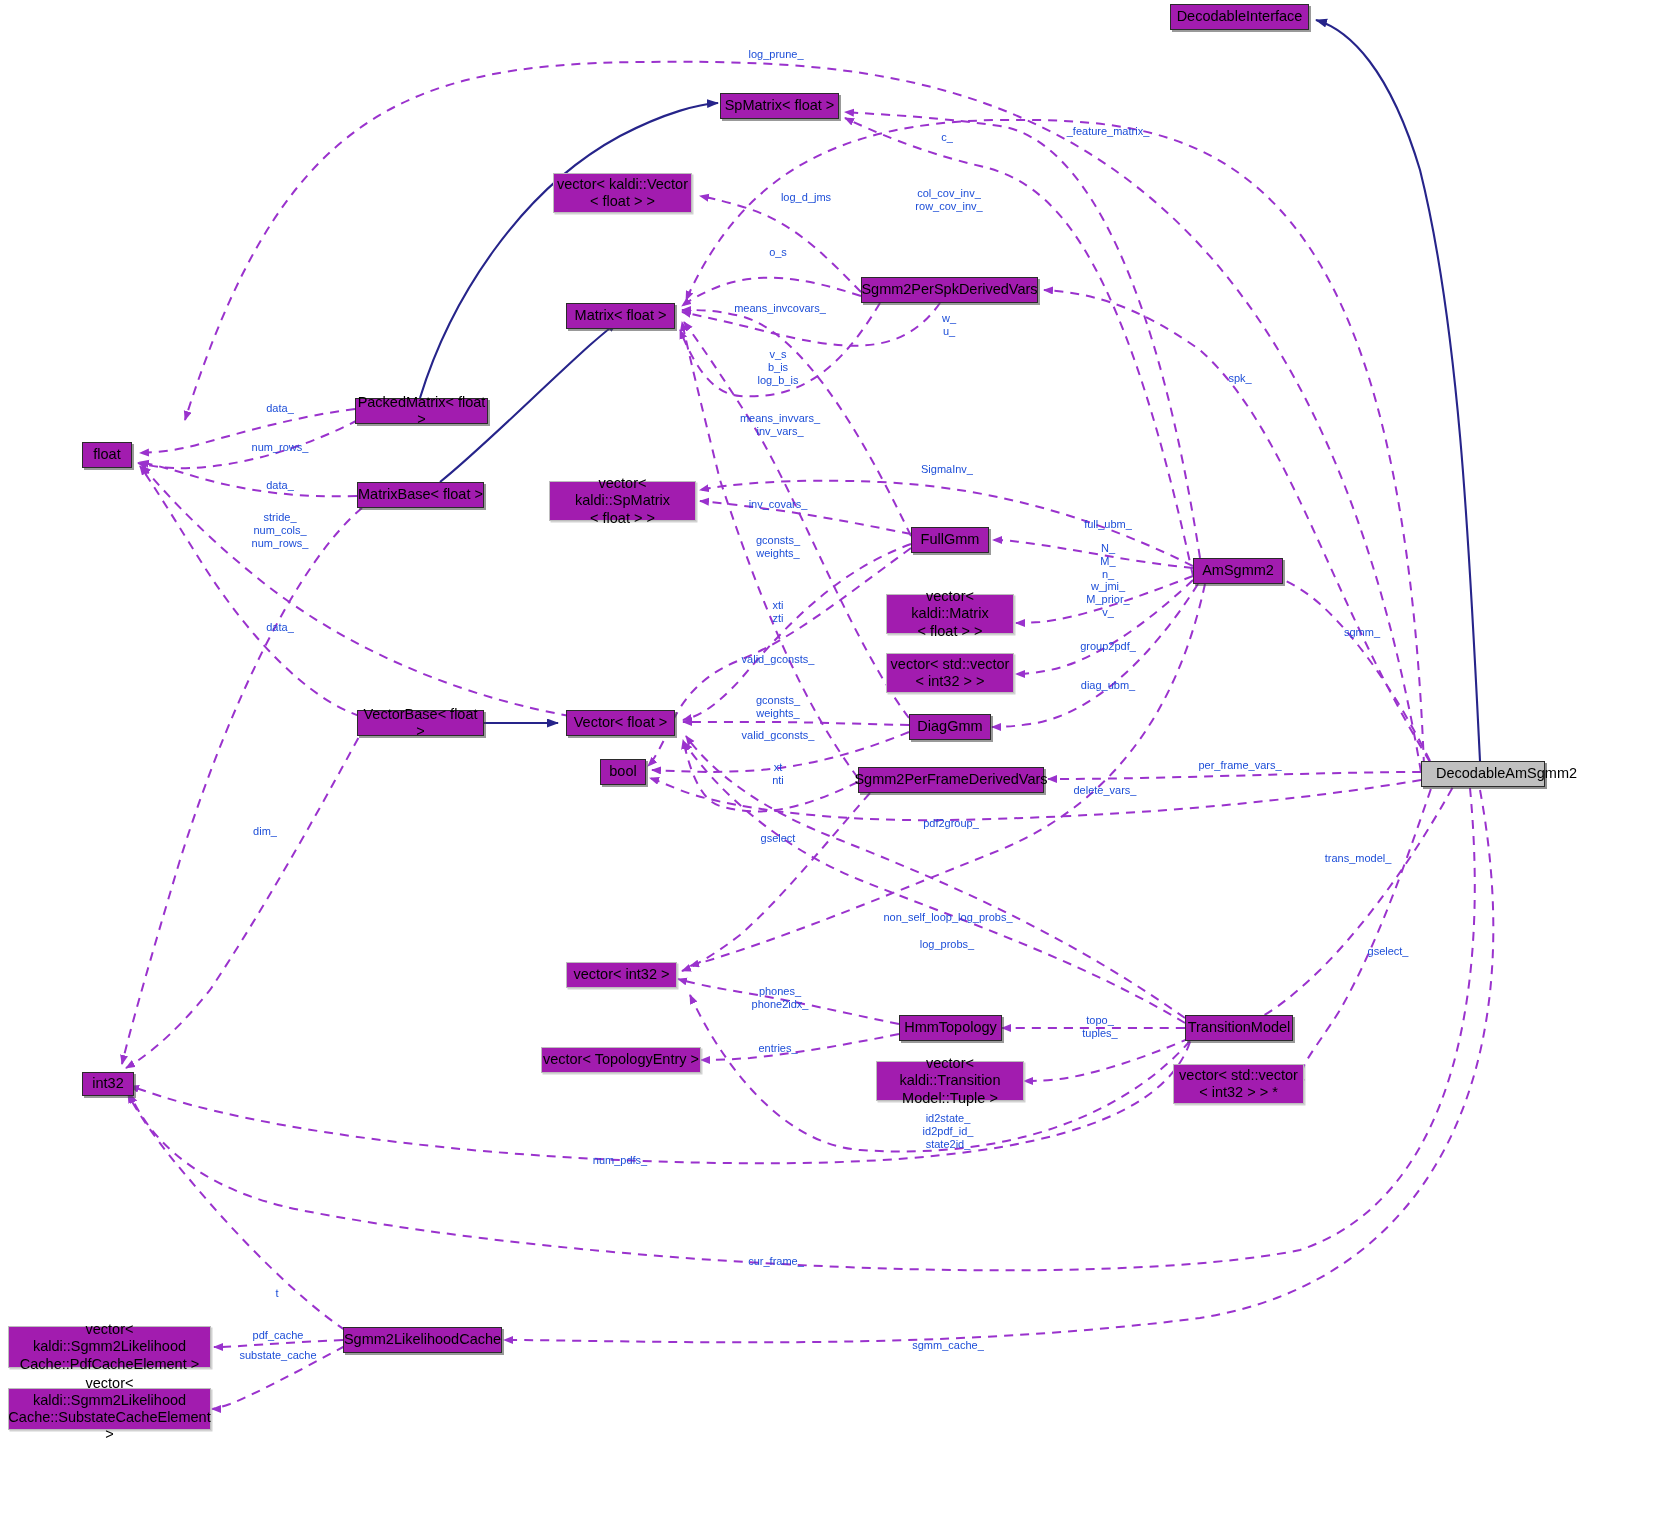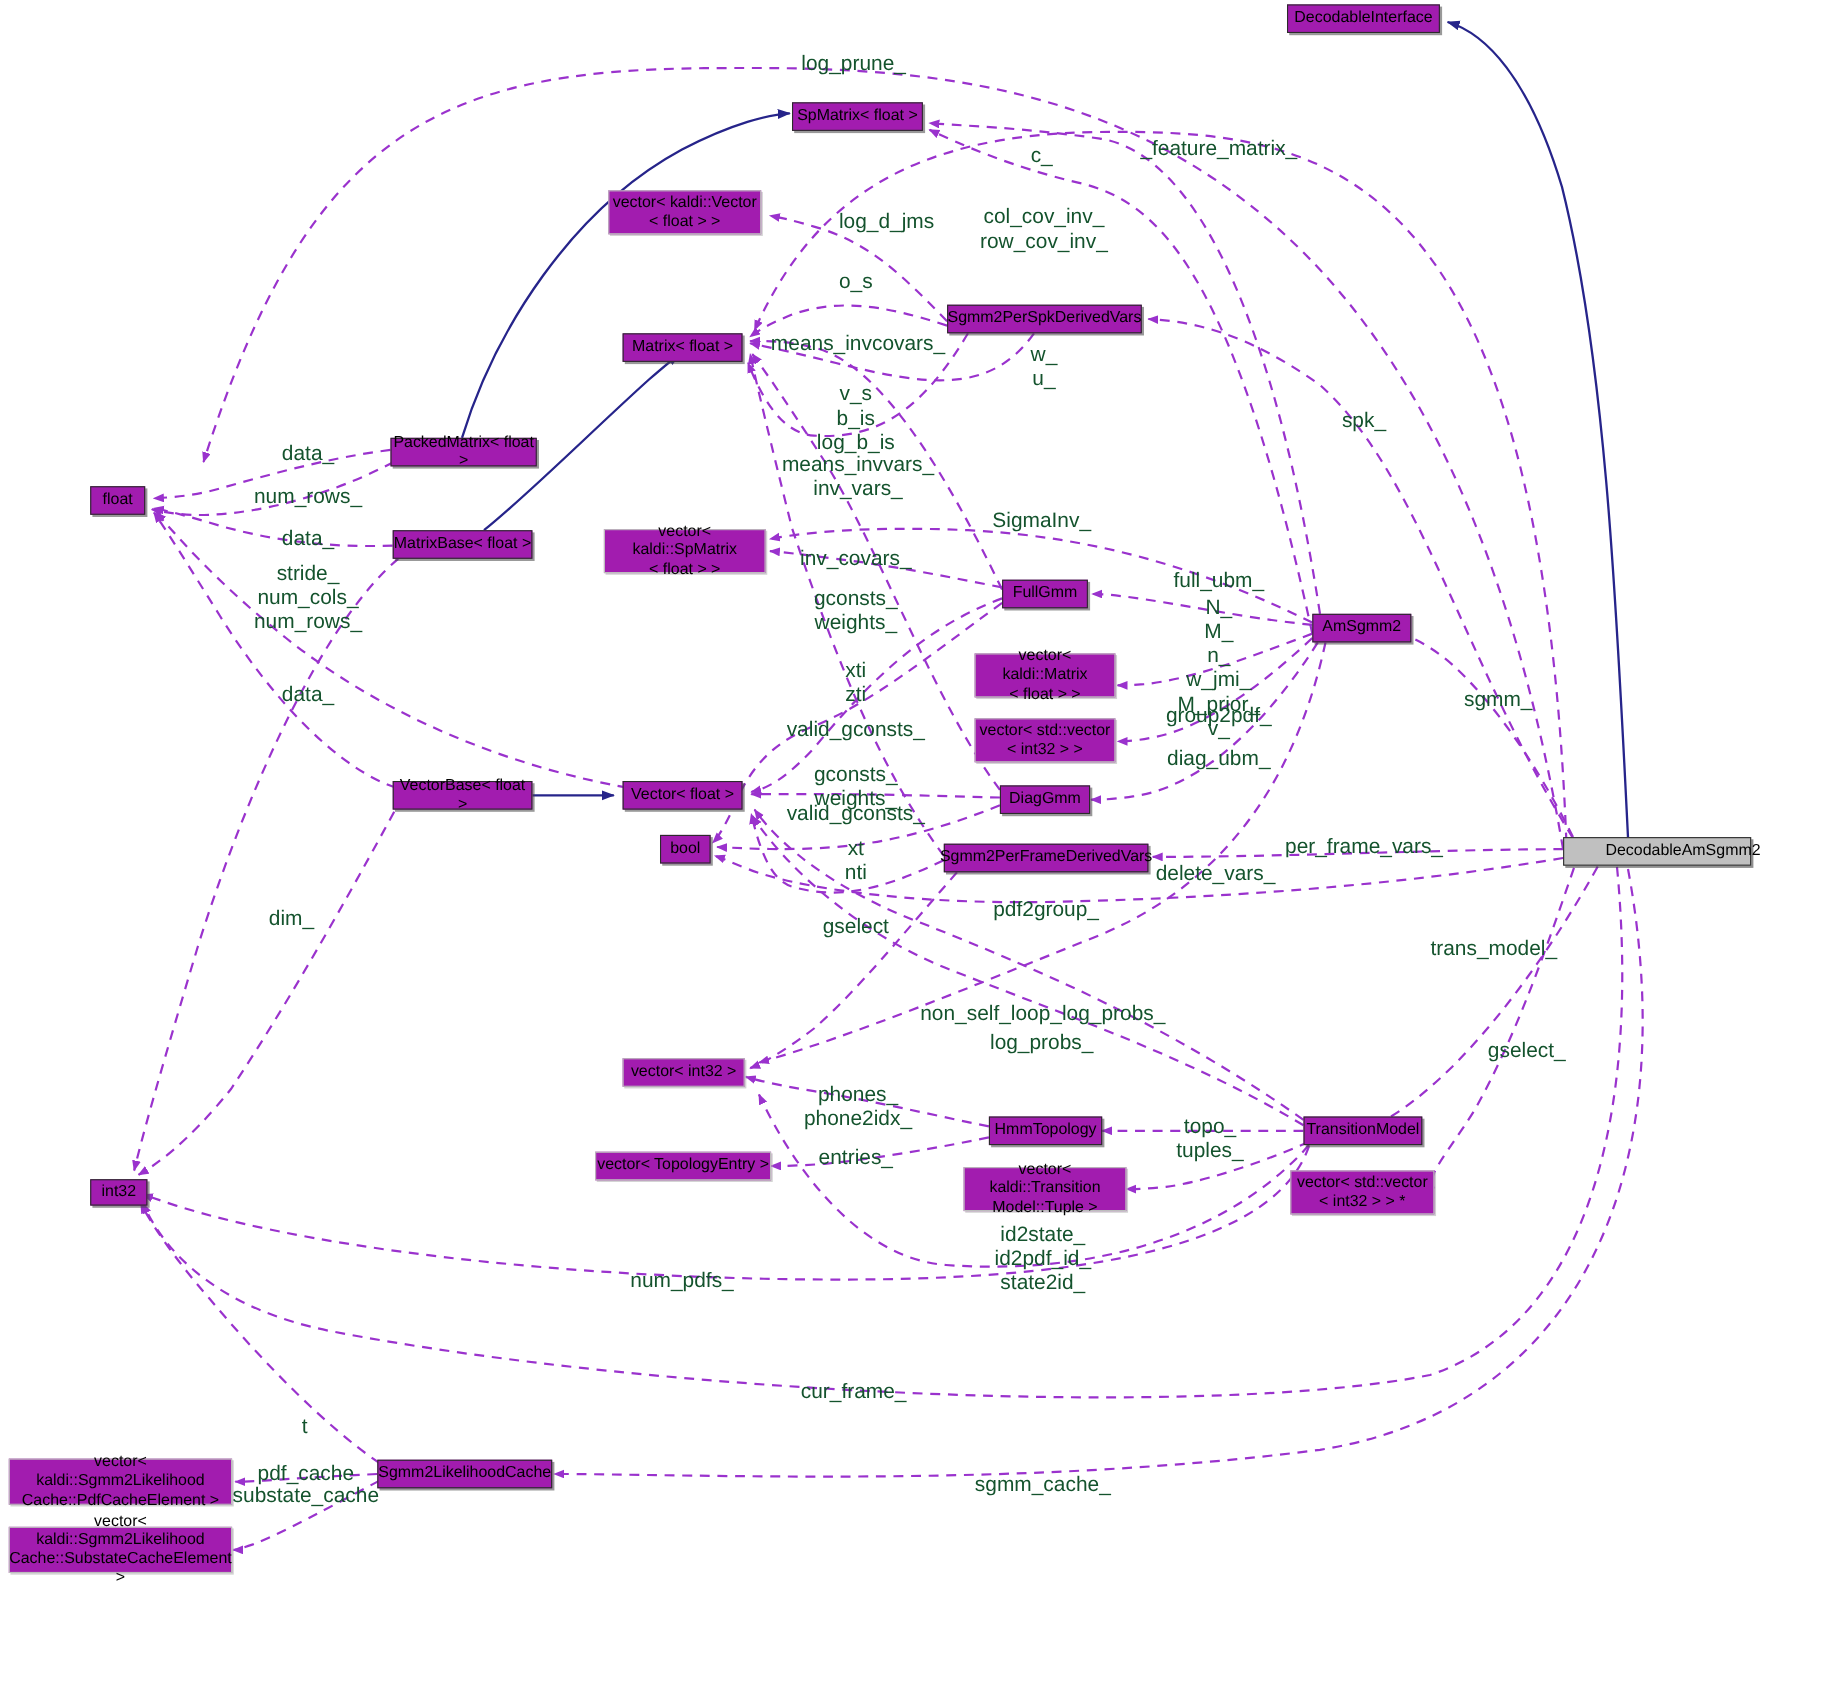"log_prune_" .edge-label { color: #14532d -> #1d4ed8; font-size: 19px -> 11px }
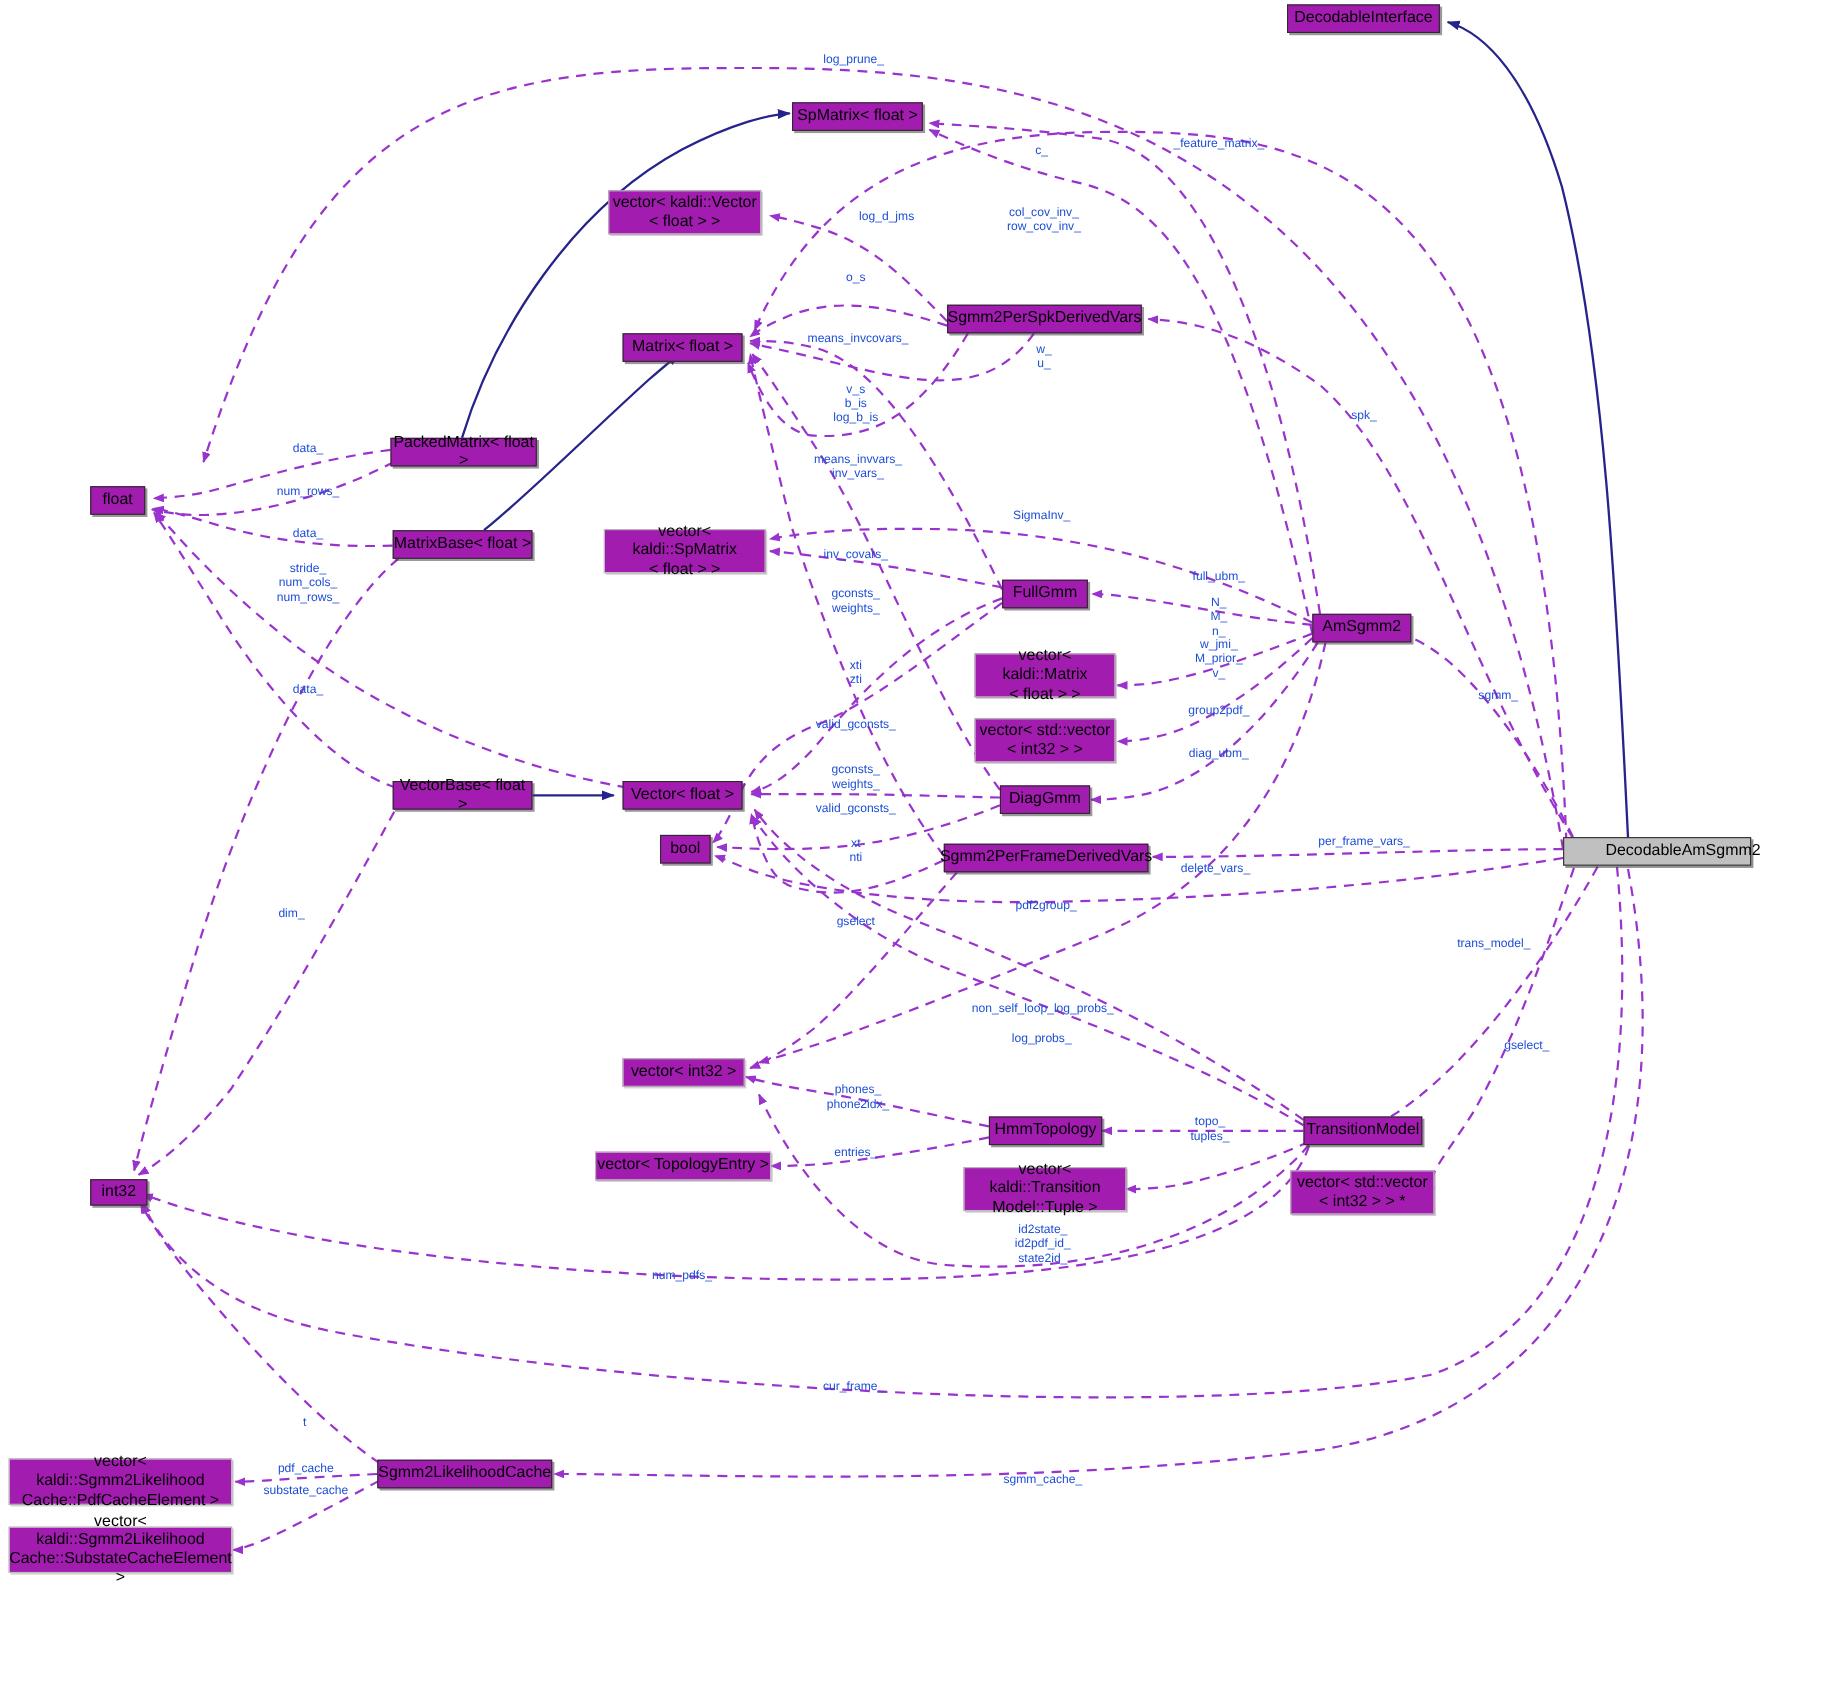"DecodableAmSgmm2" div.node { width: 171px -> 124px }
